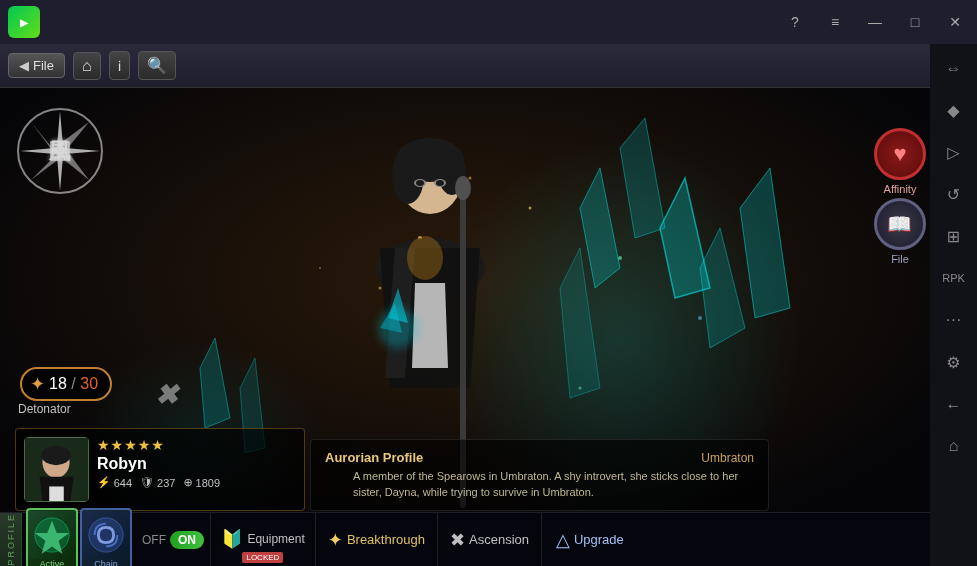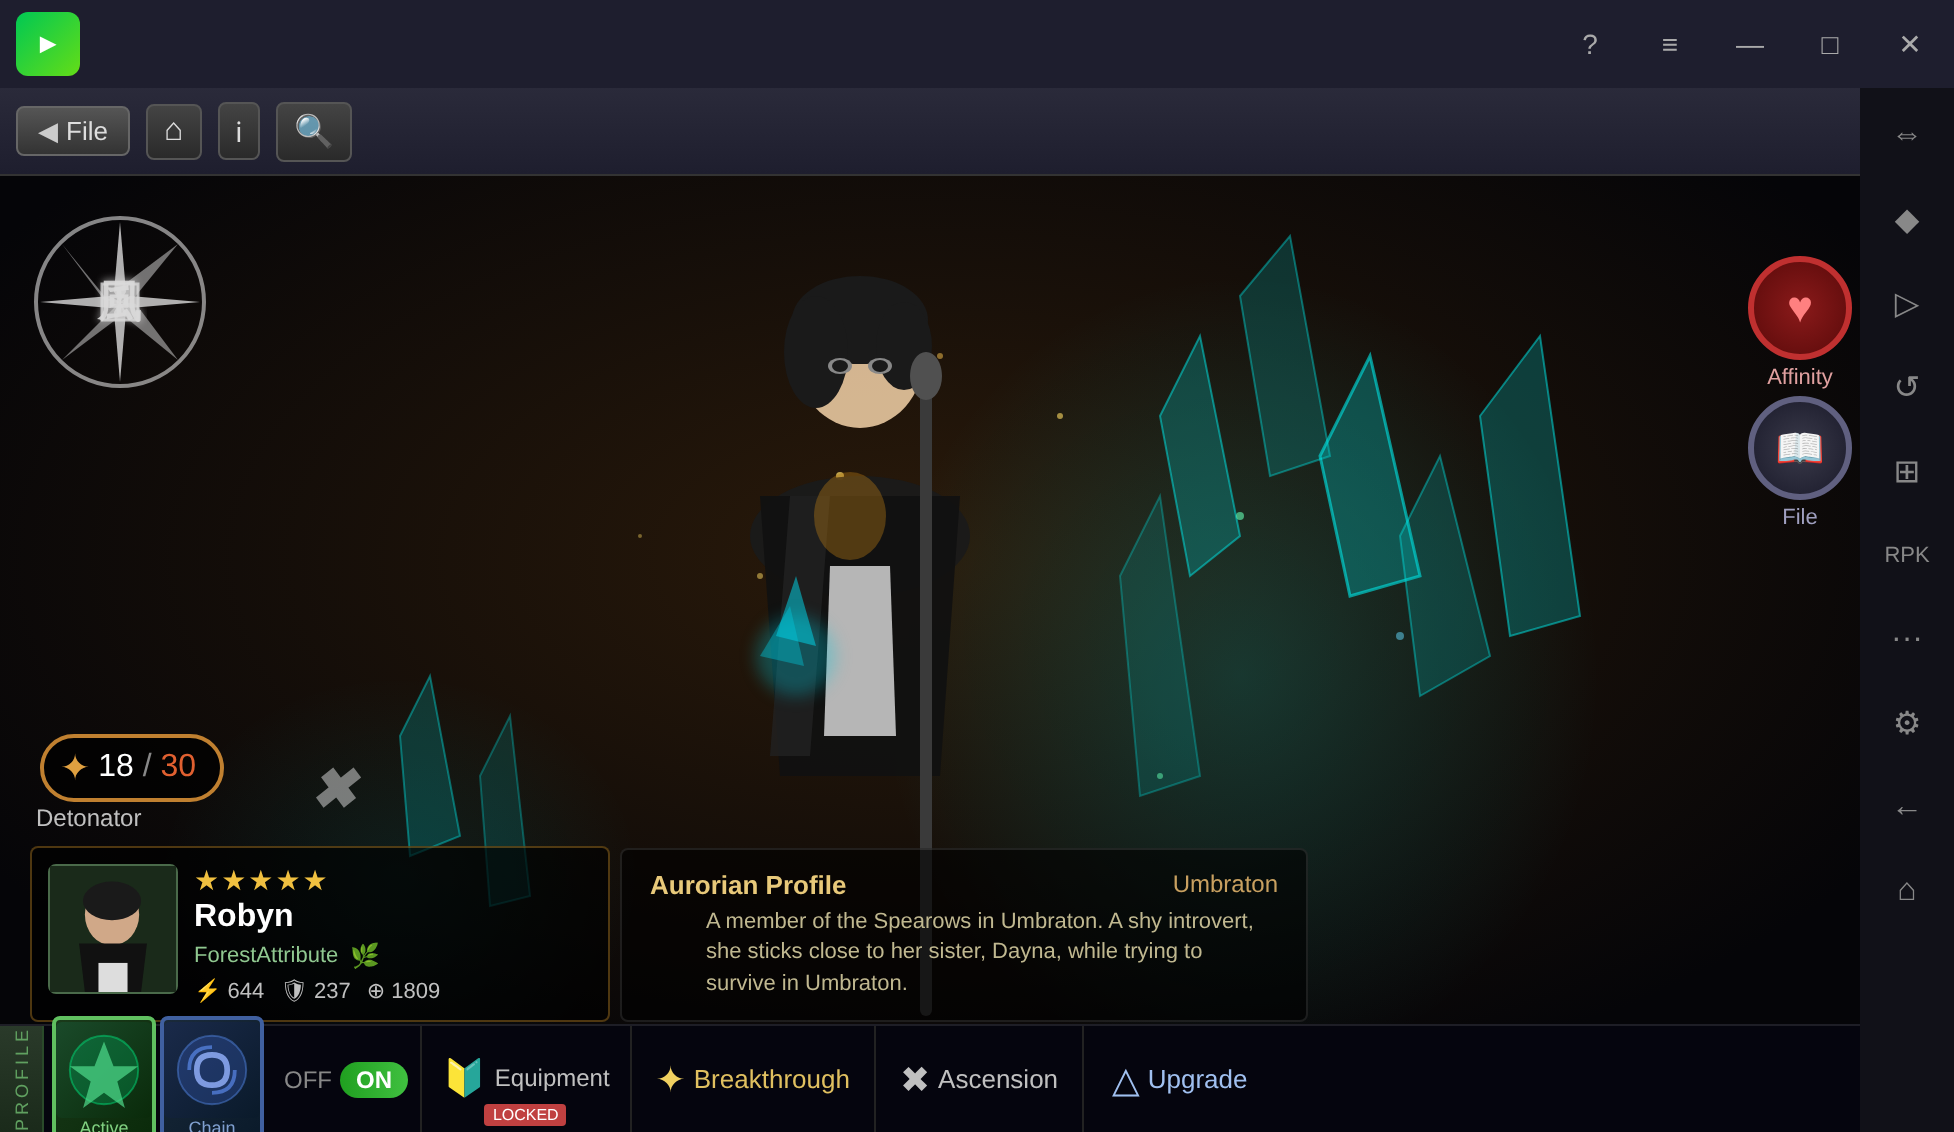"Aurorian Profile" .profile-box { width: 344px -> 459px }
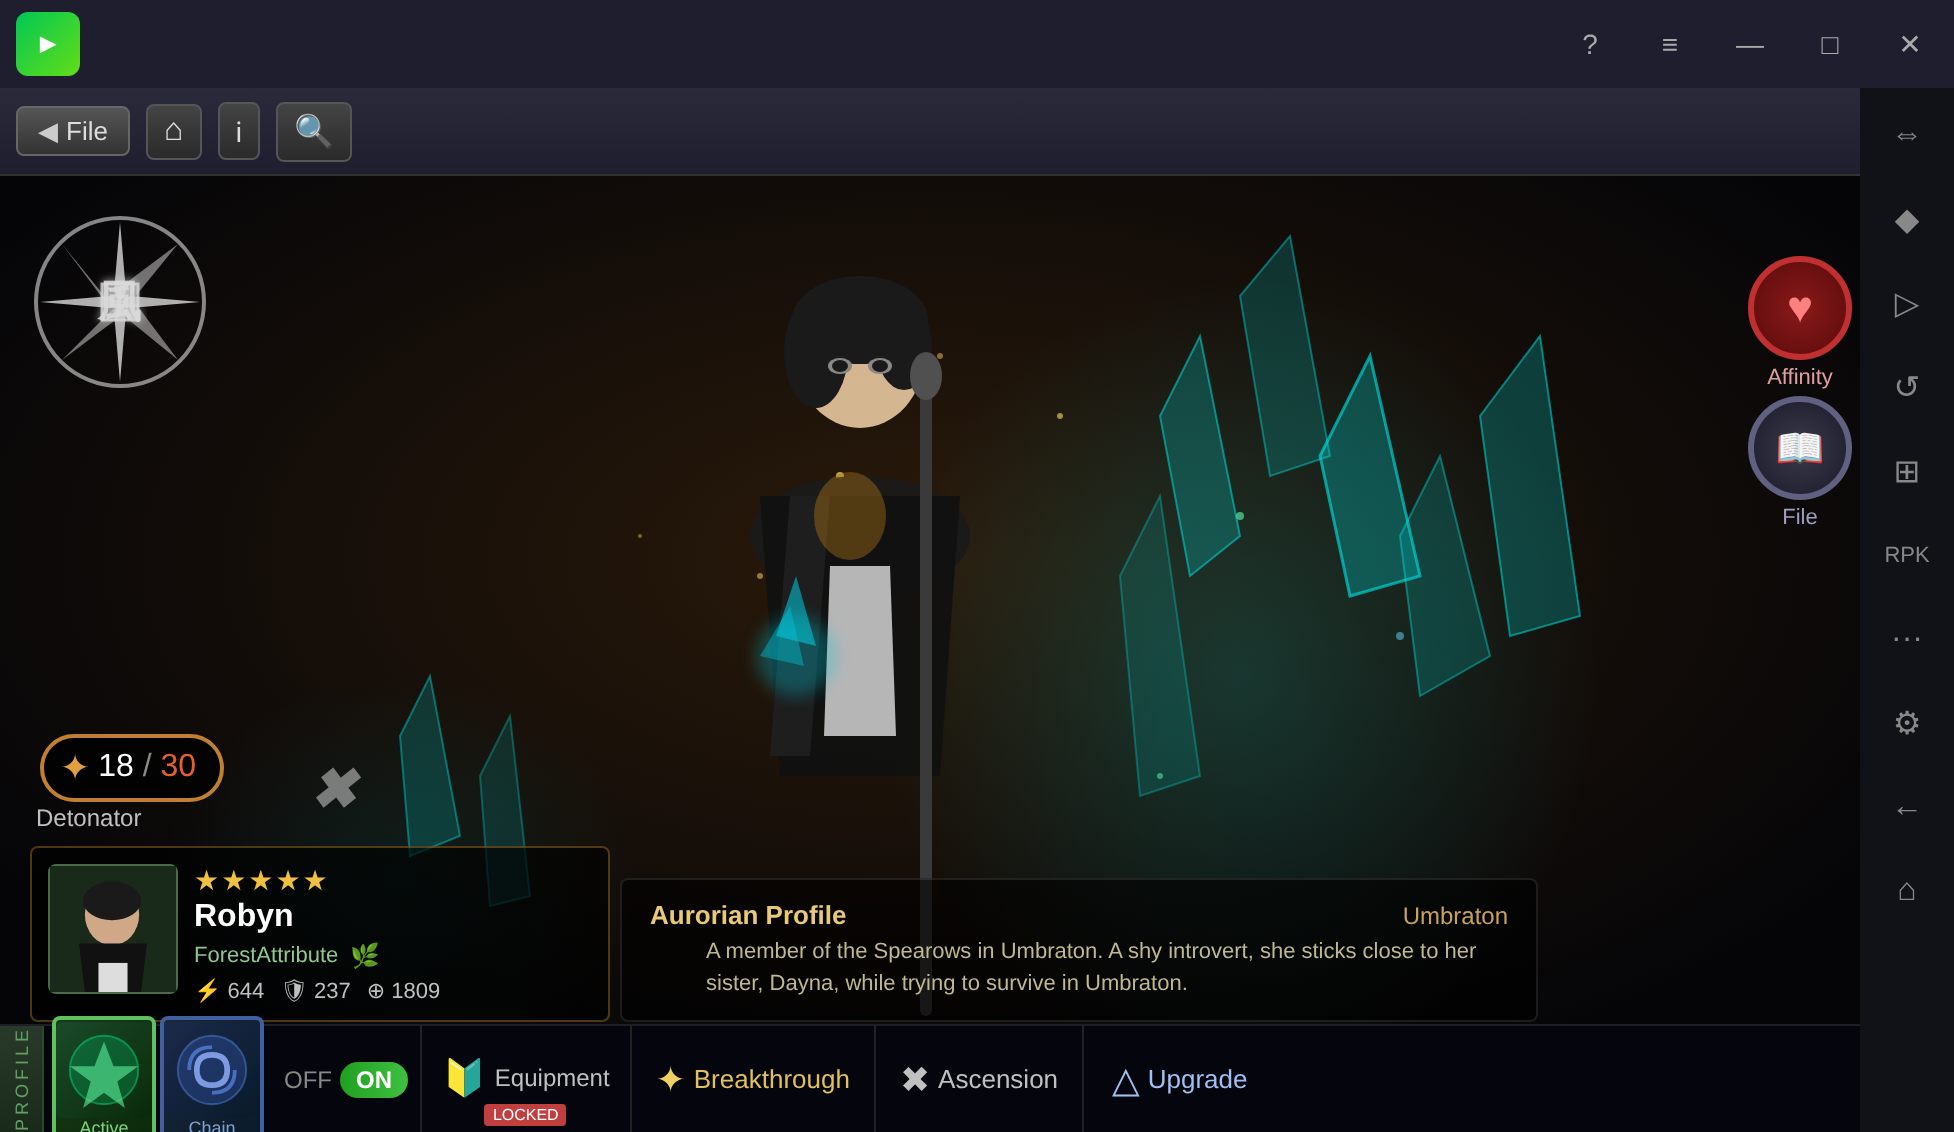"ForestAttribute" div.char-attr-row { html: <div> <span>ForestAttribute</span> <span>🌿</span> </div> -> none }
